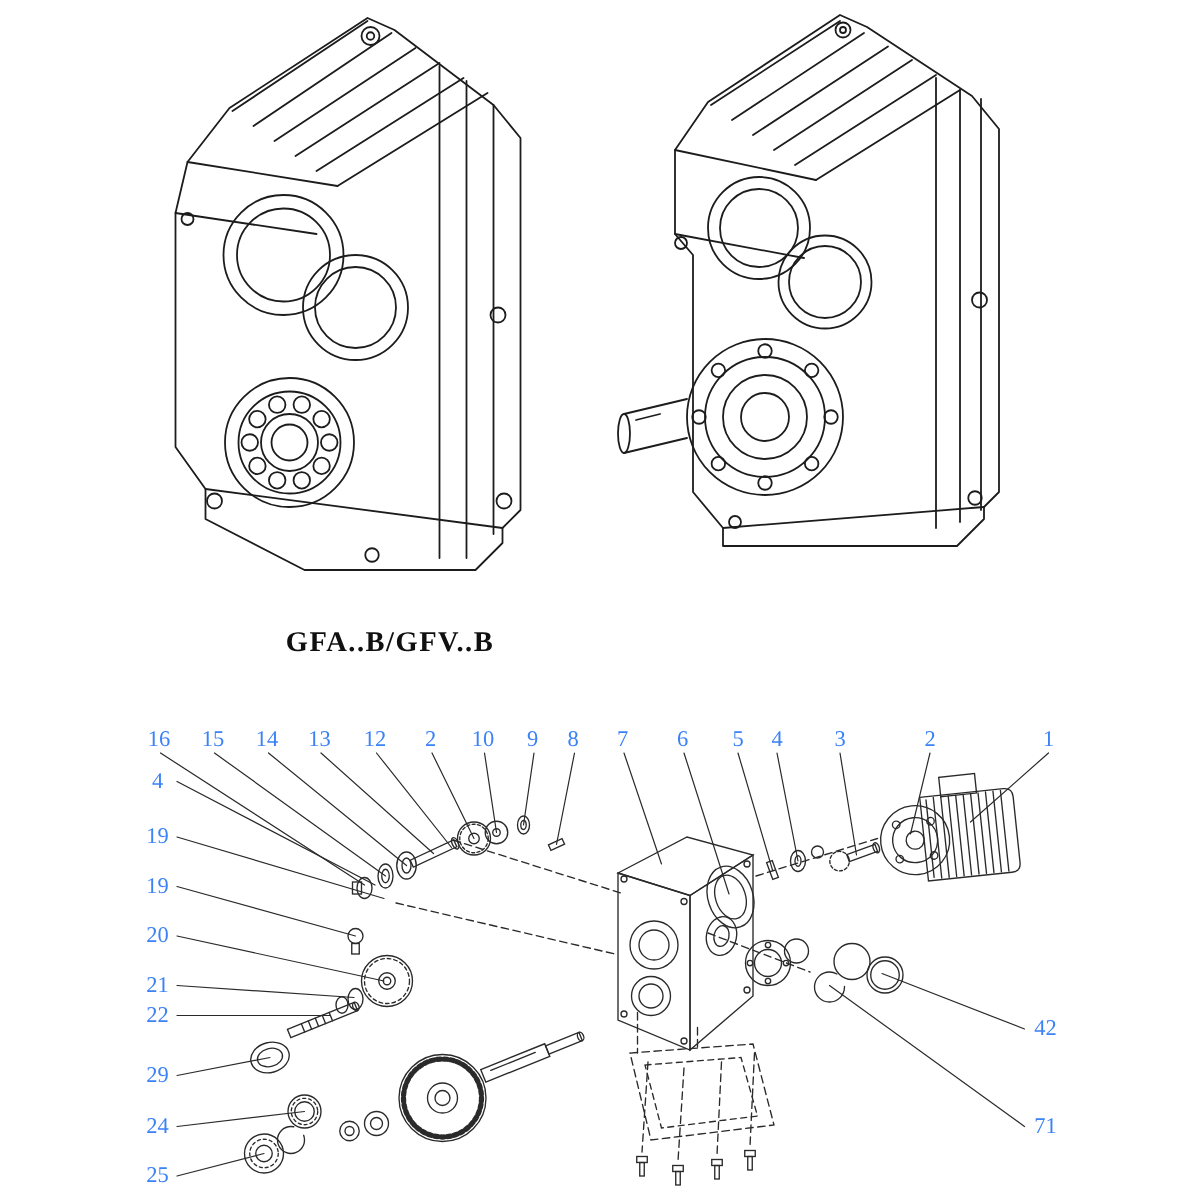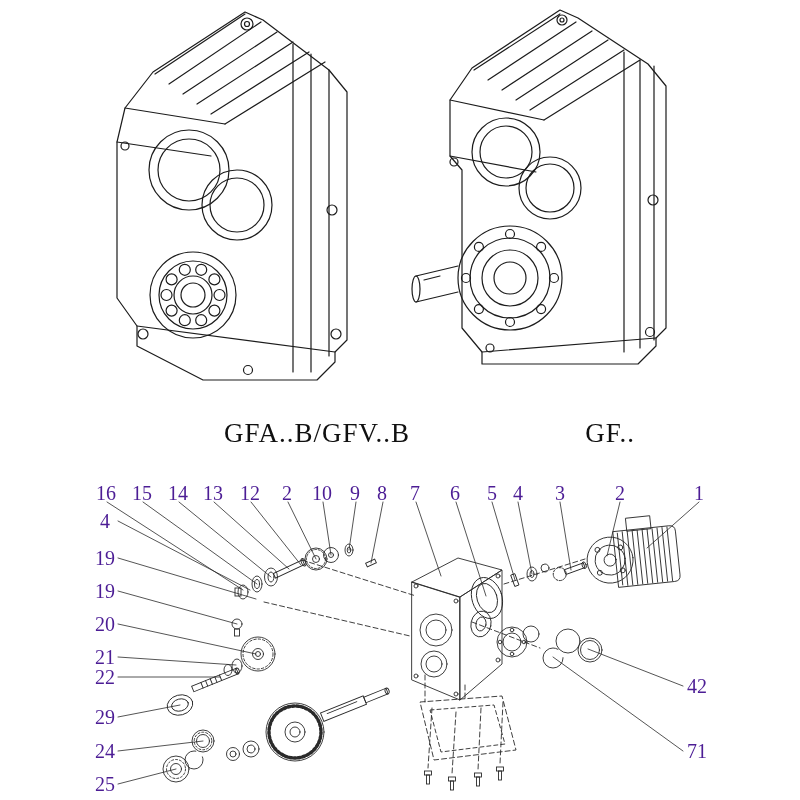"GFA..B/GFV..B" .model-label { font-size: 27px -> 19px; font-weight: 400 -> 700; text-align: right -> center }
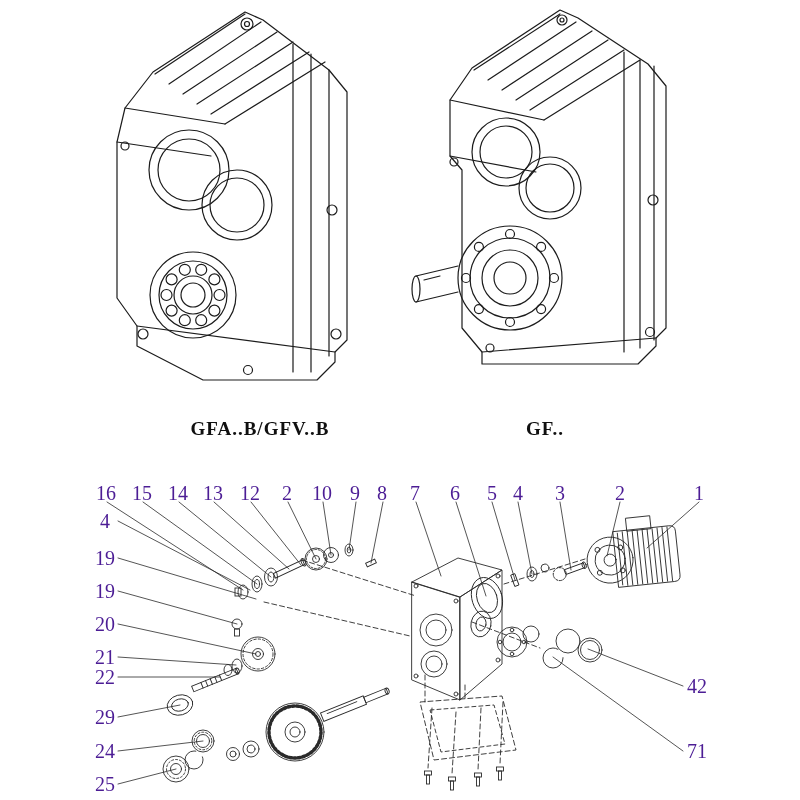"GF.." div.model-label { html: <div>GF..</div> -> none }
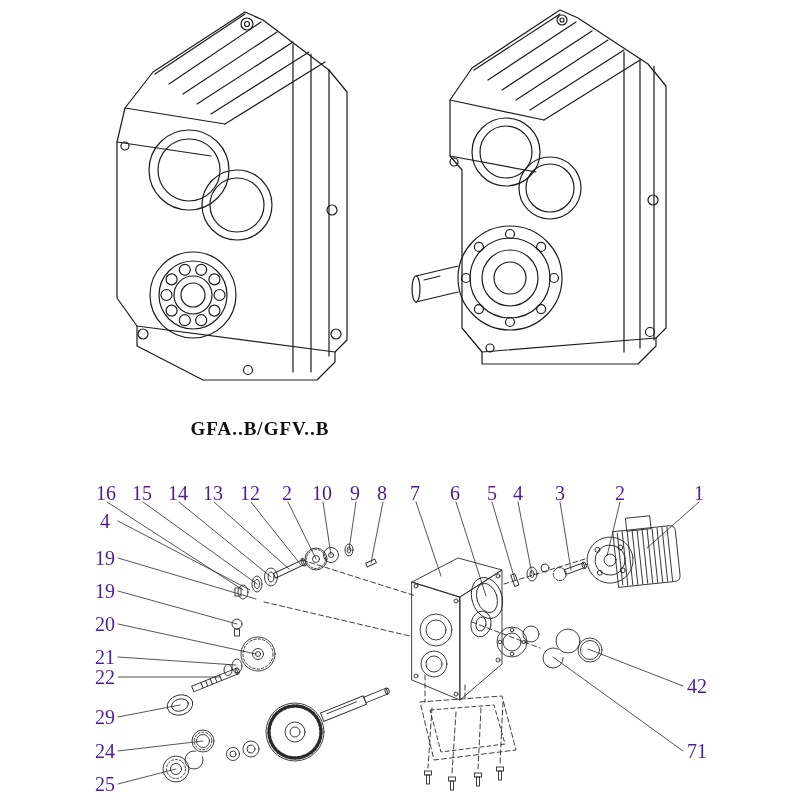"16" .callout { color: #4c1d95 -> #3b82f6; font-size: 20px -> 15px }
